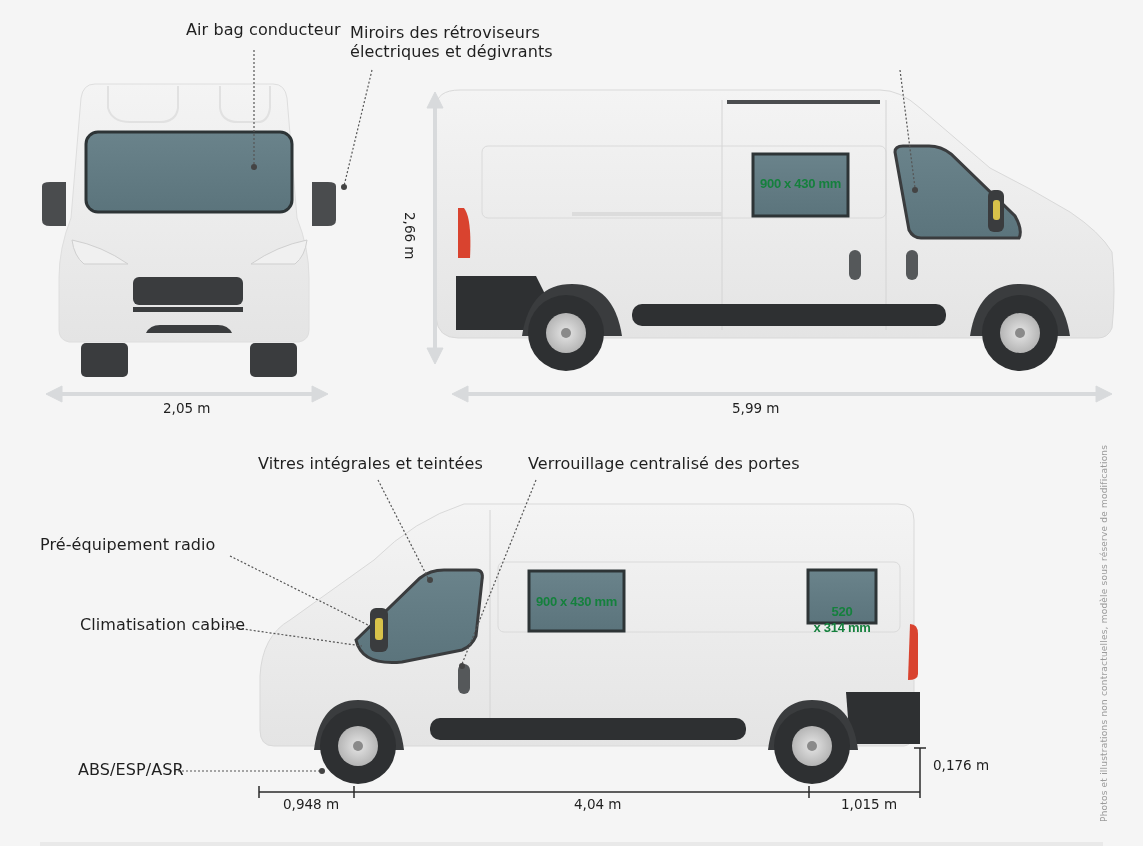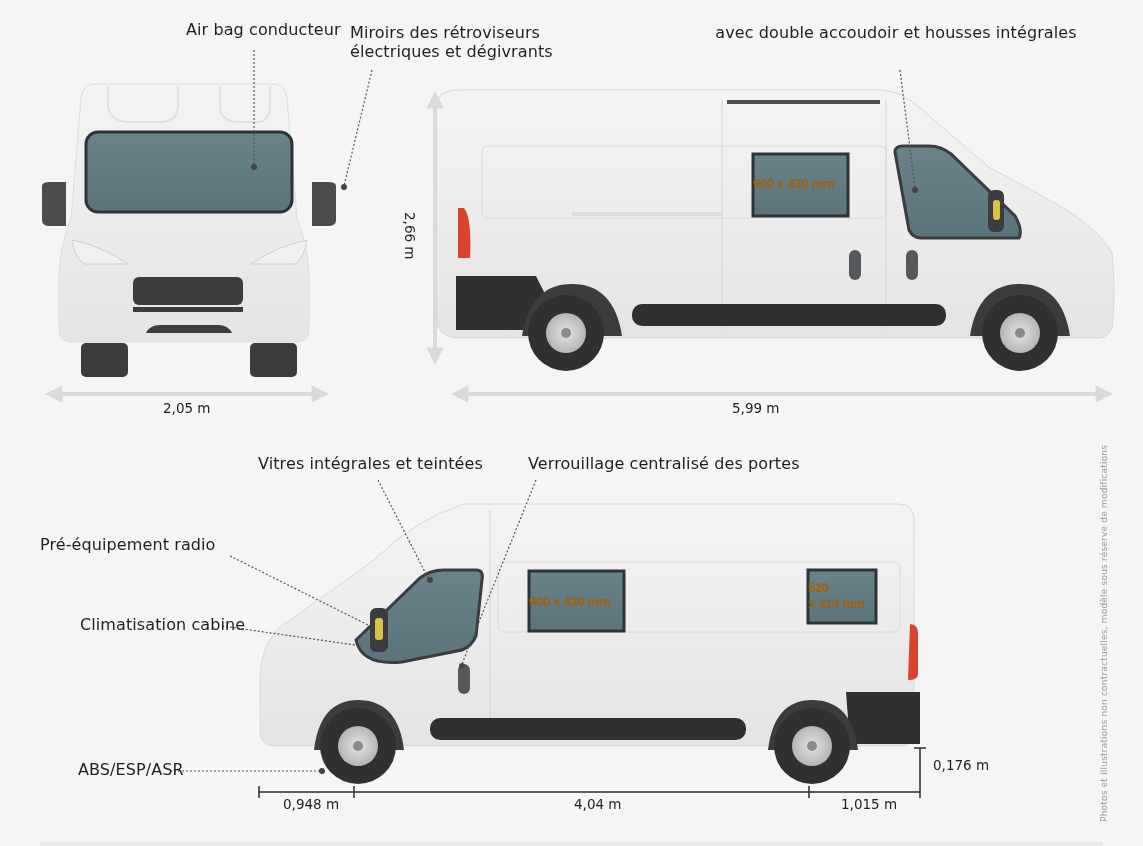"avec double accoudoir et housses" div { html: <div>avec double accoudoir et housses intégrales</div> -> none }
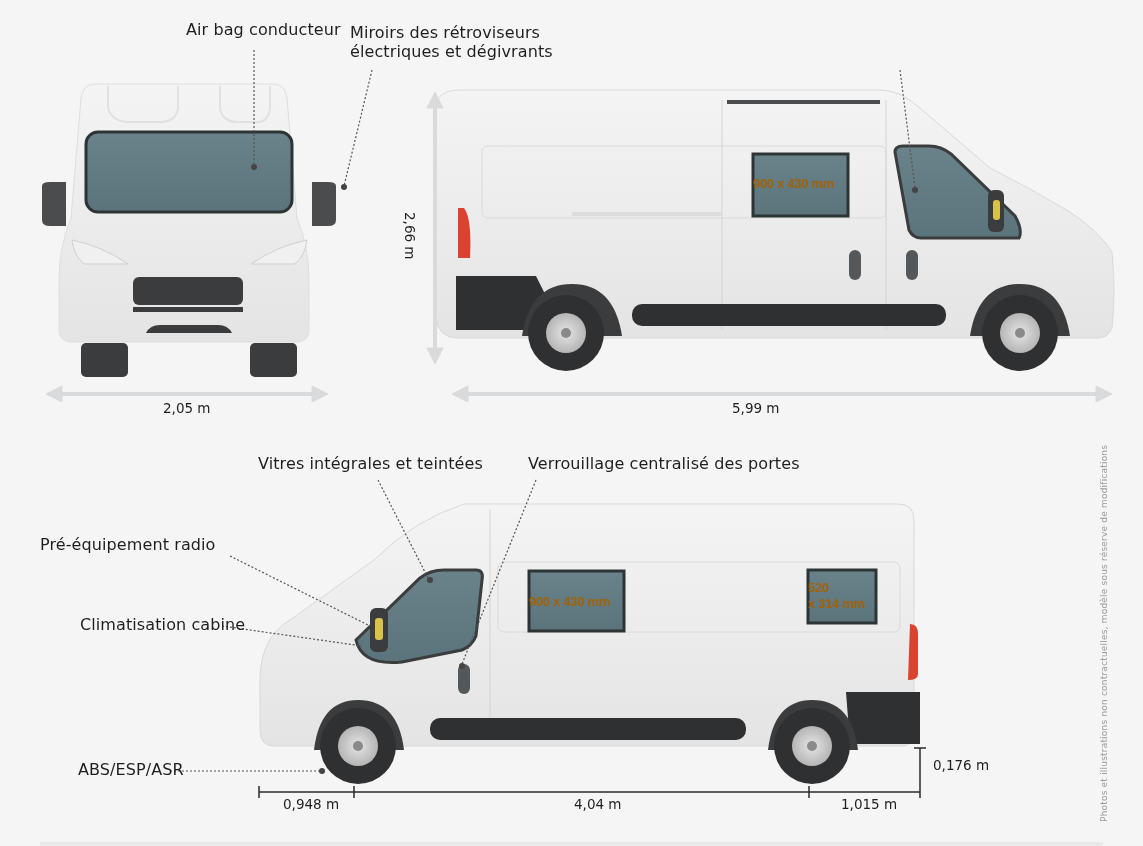"900 x 430 mm" .win-label { color: #a16207 -> #15803d; text-align: left -> center }
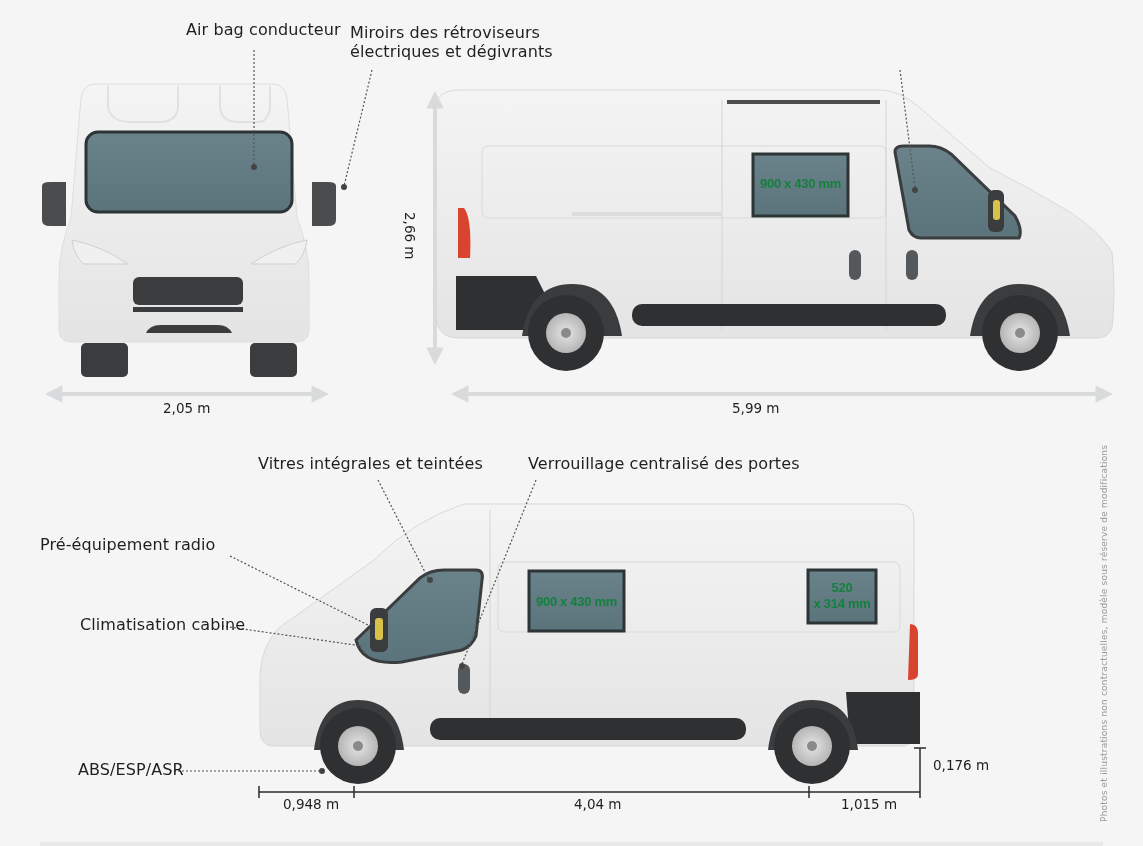"520" div.win-label { top: 580px -> 604px }
